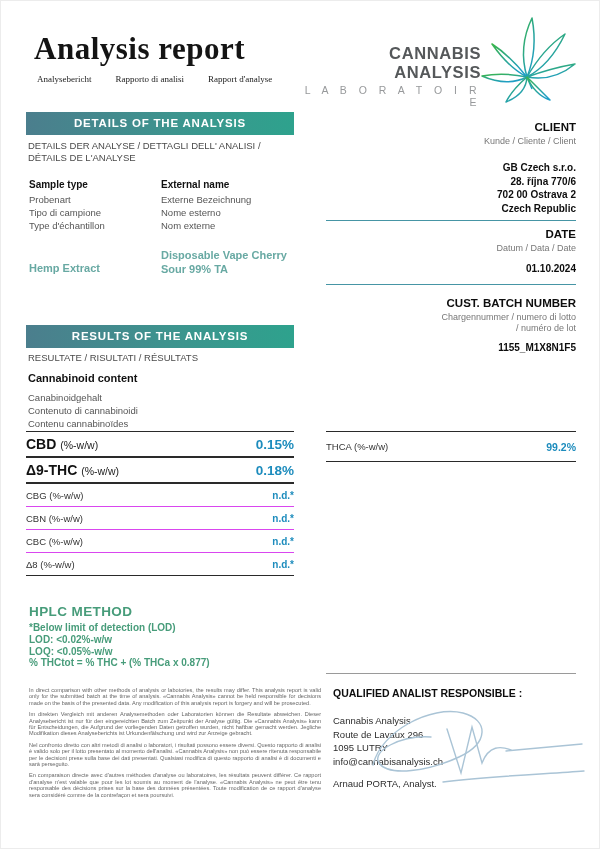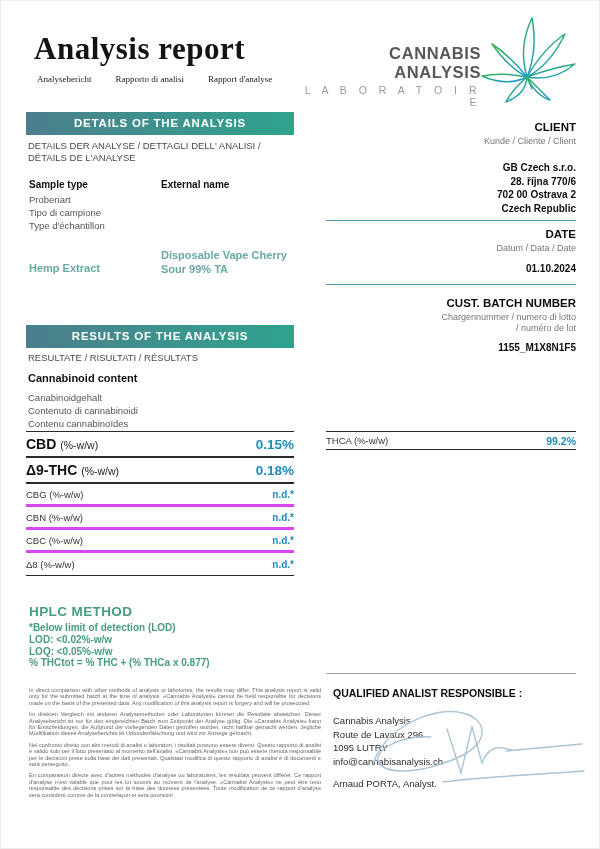"Externe Bezeichnung" div.field-lines { html: none -> <div> <div>Externe Bezeichnung</div> <div>Nome esterno</div> <div>Nom externe</div> </div> }
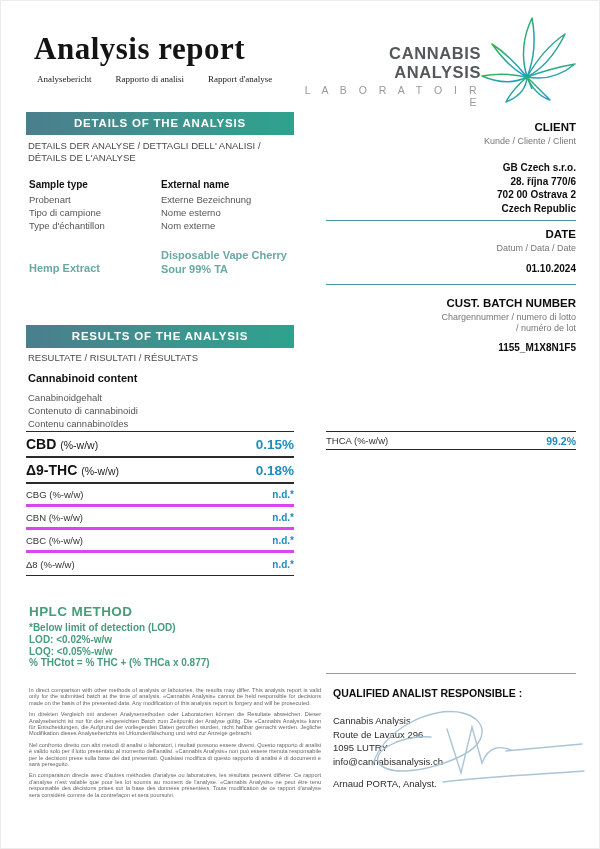"THCA (%-w/w)" .thca { height: 19px -> 31px }
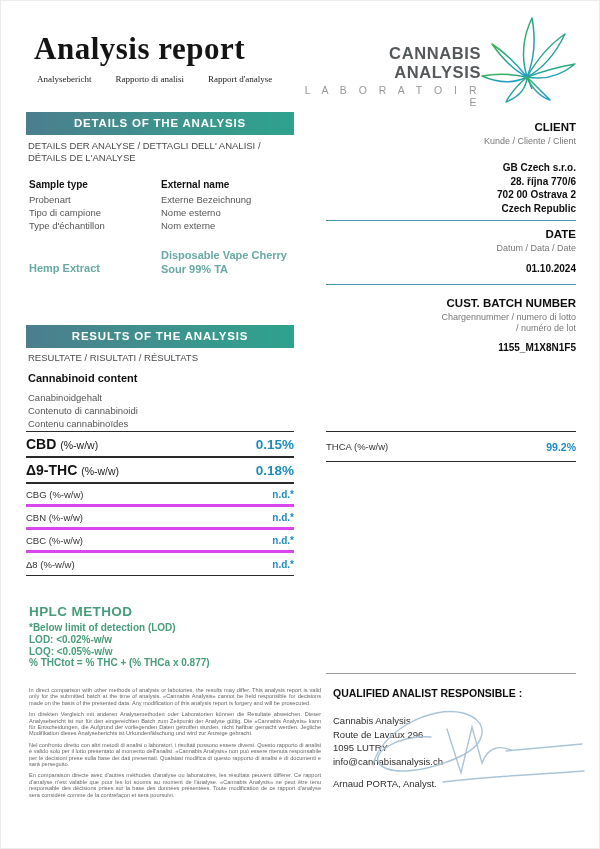"CBG (%-w/w)" .trow.small { border-bottom: 3px solid #d946ef -> 1px solid #d946ef }
